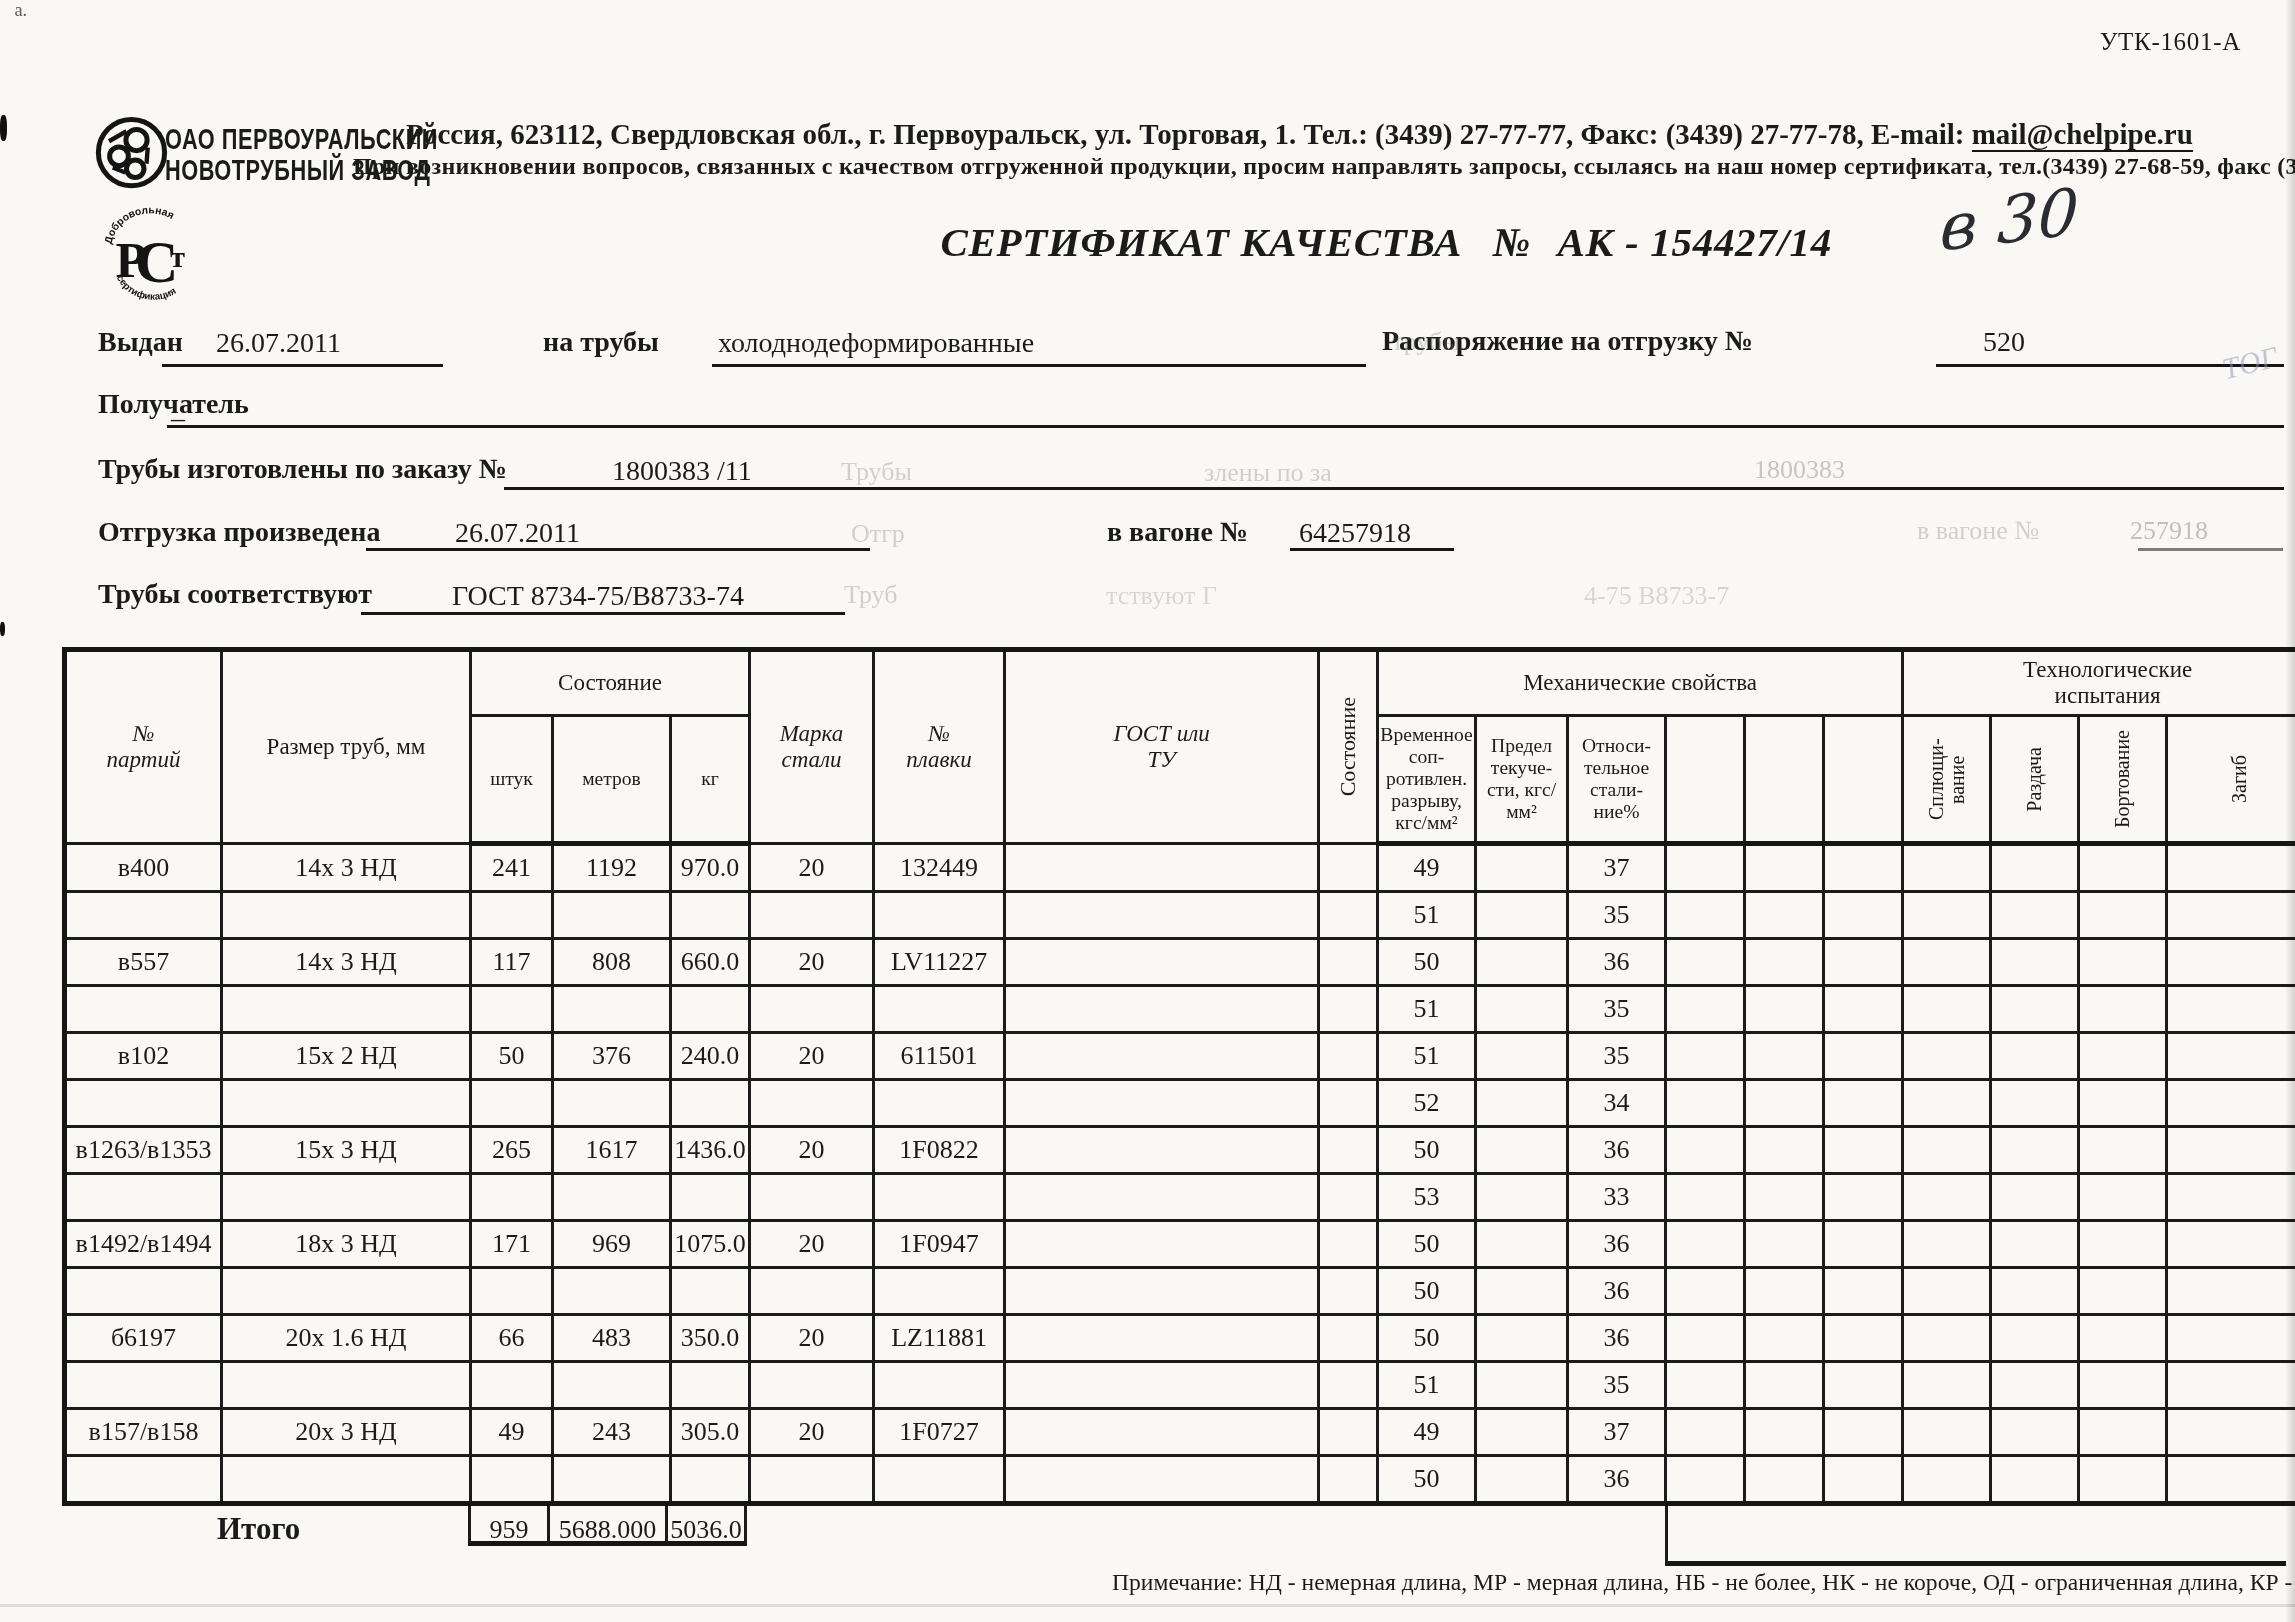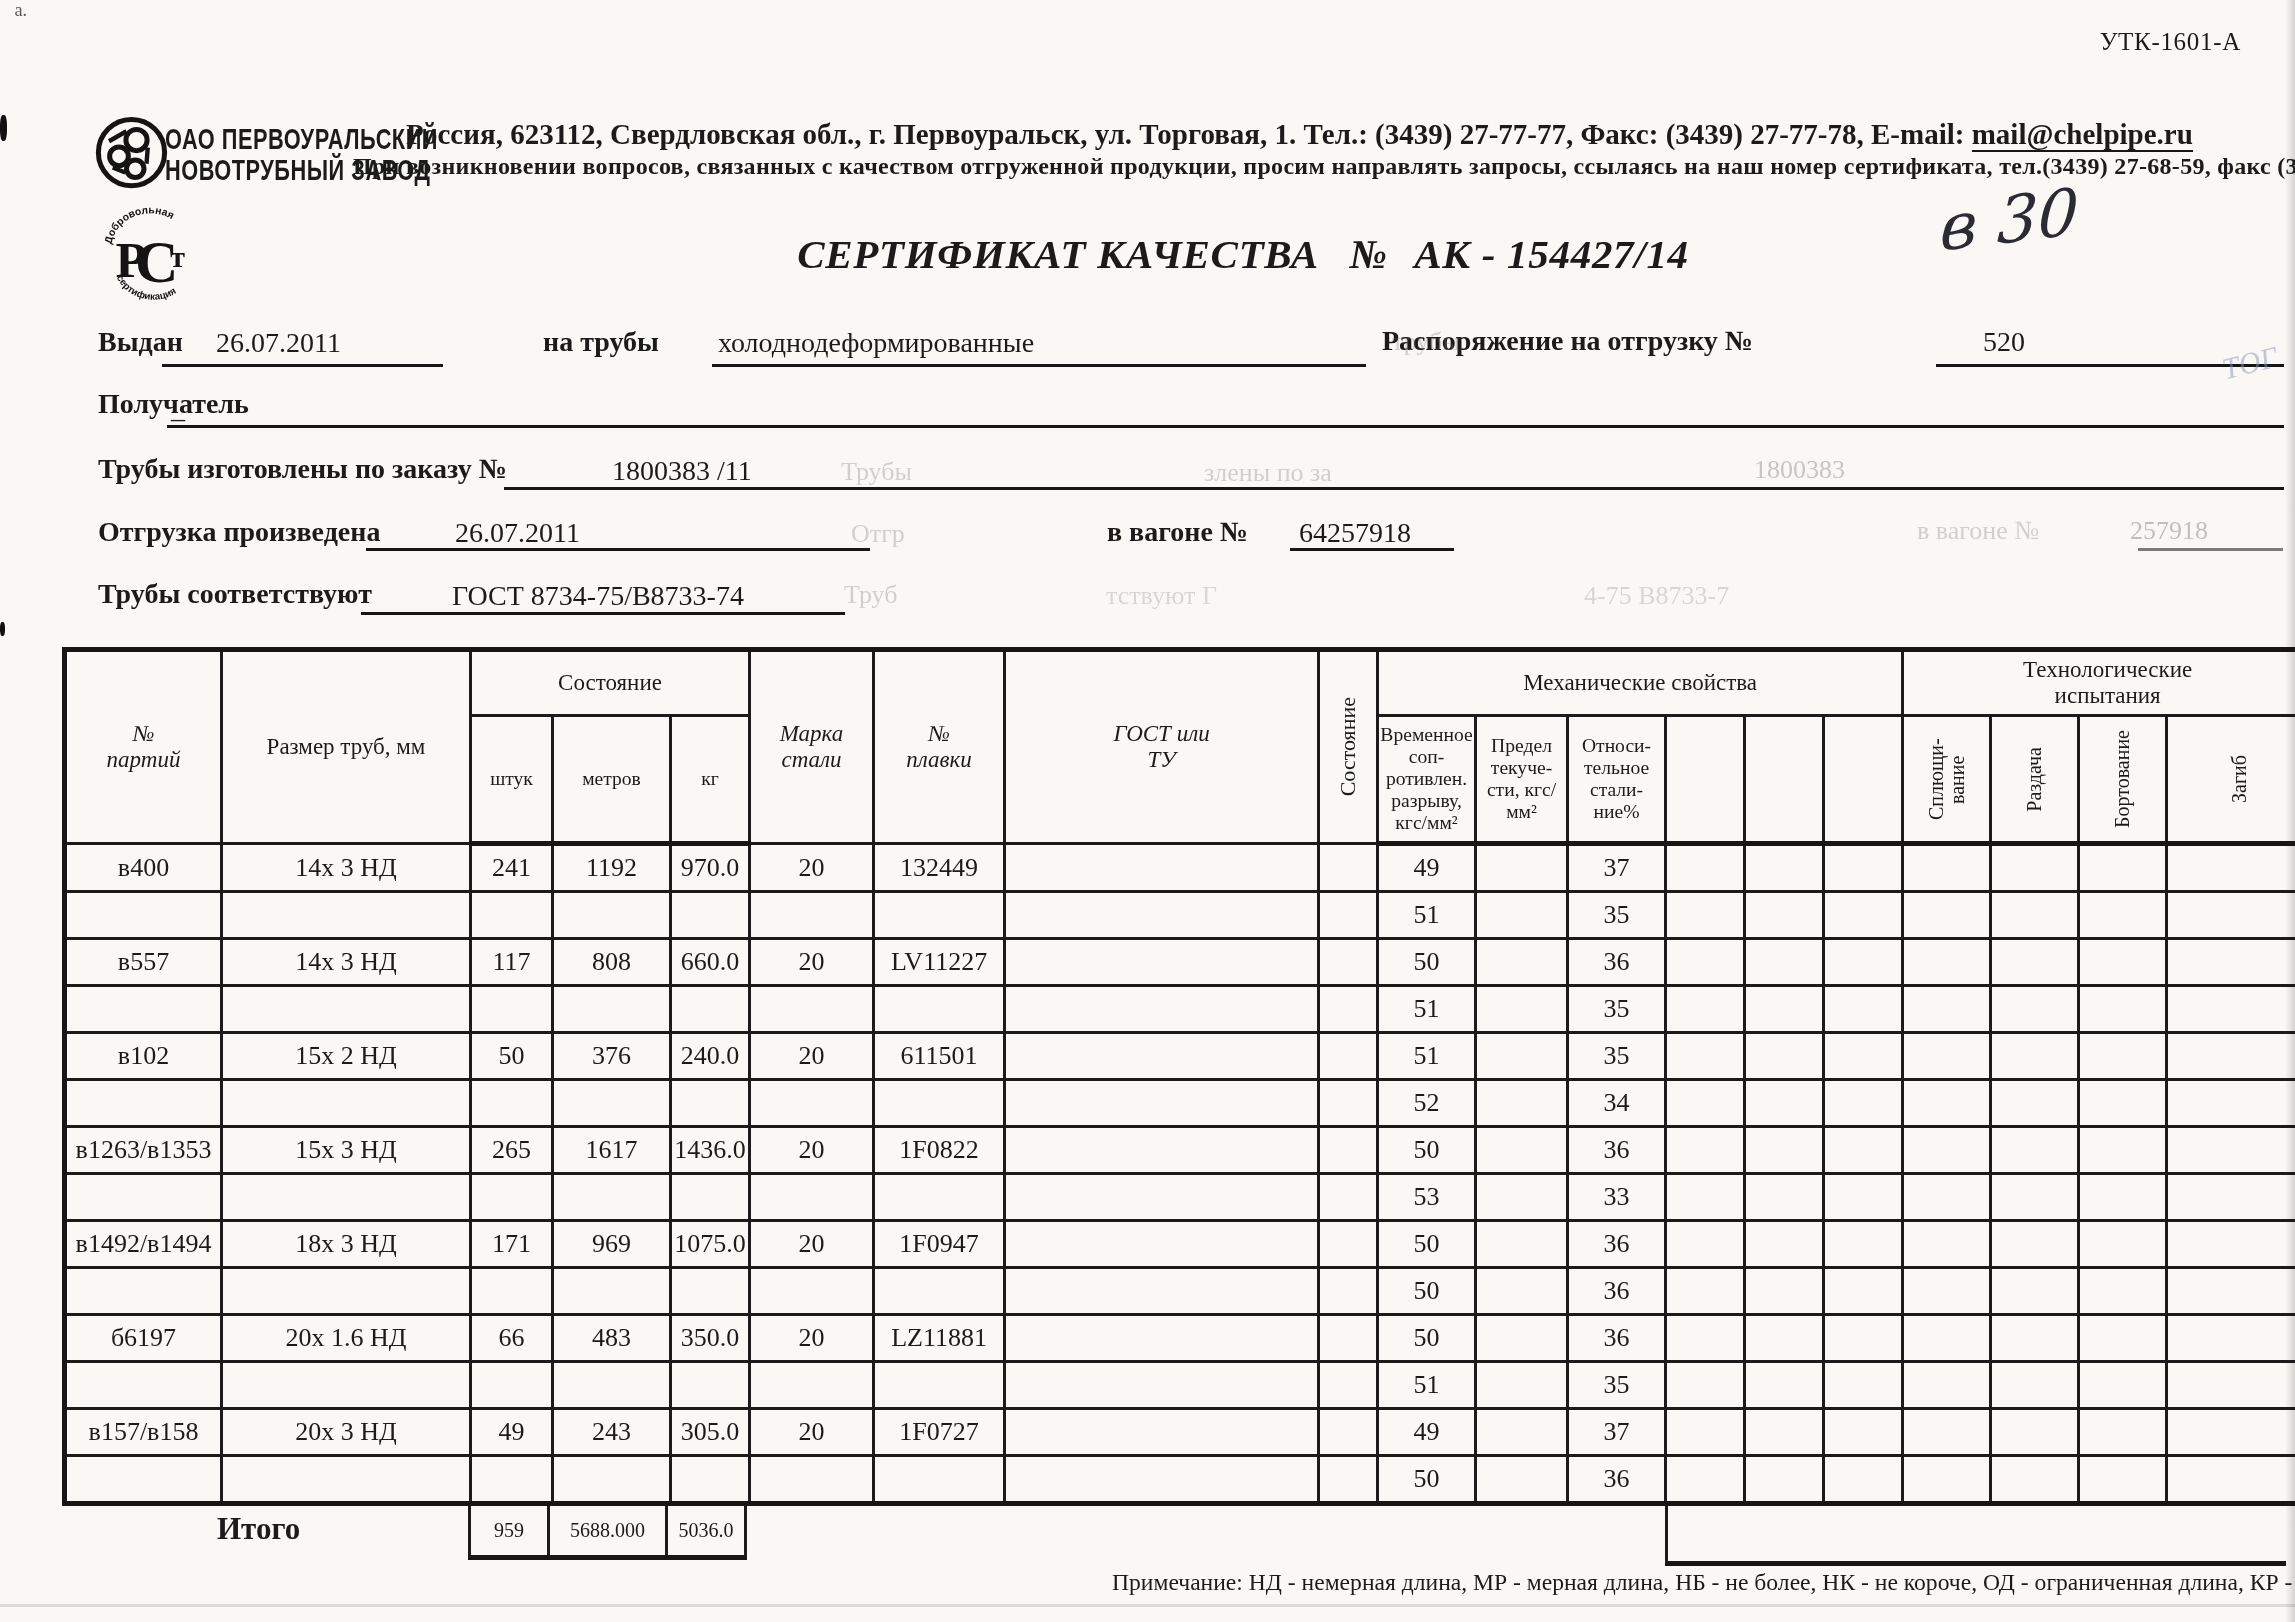"СЕРТИФИКАТ КАЧЕСТВА № АК -" div.abs { text-align: center -> right; top: 230px -> 218px }
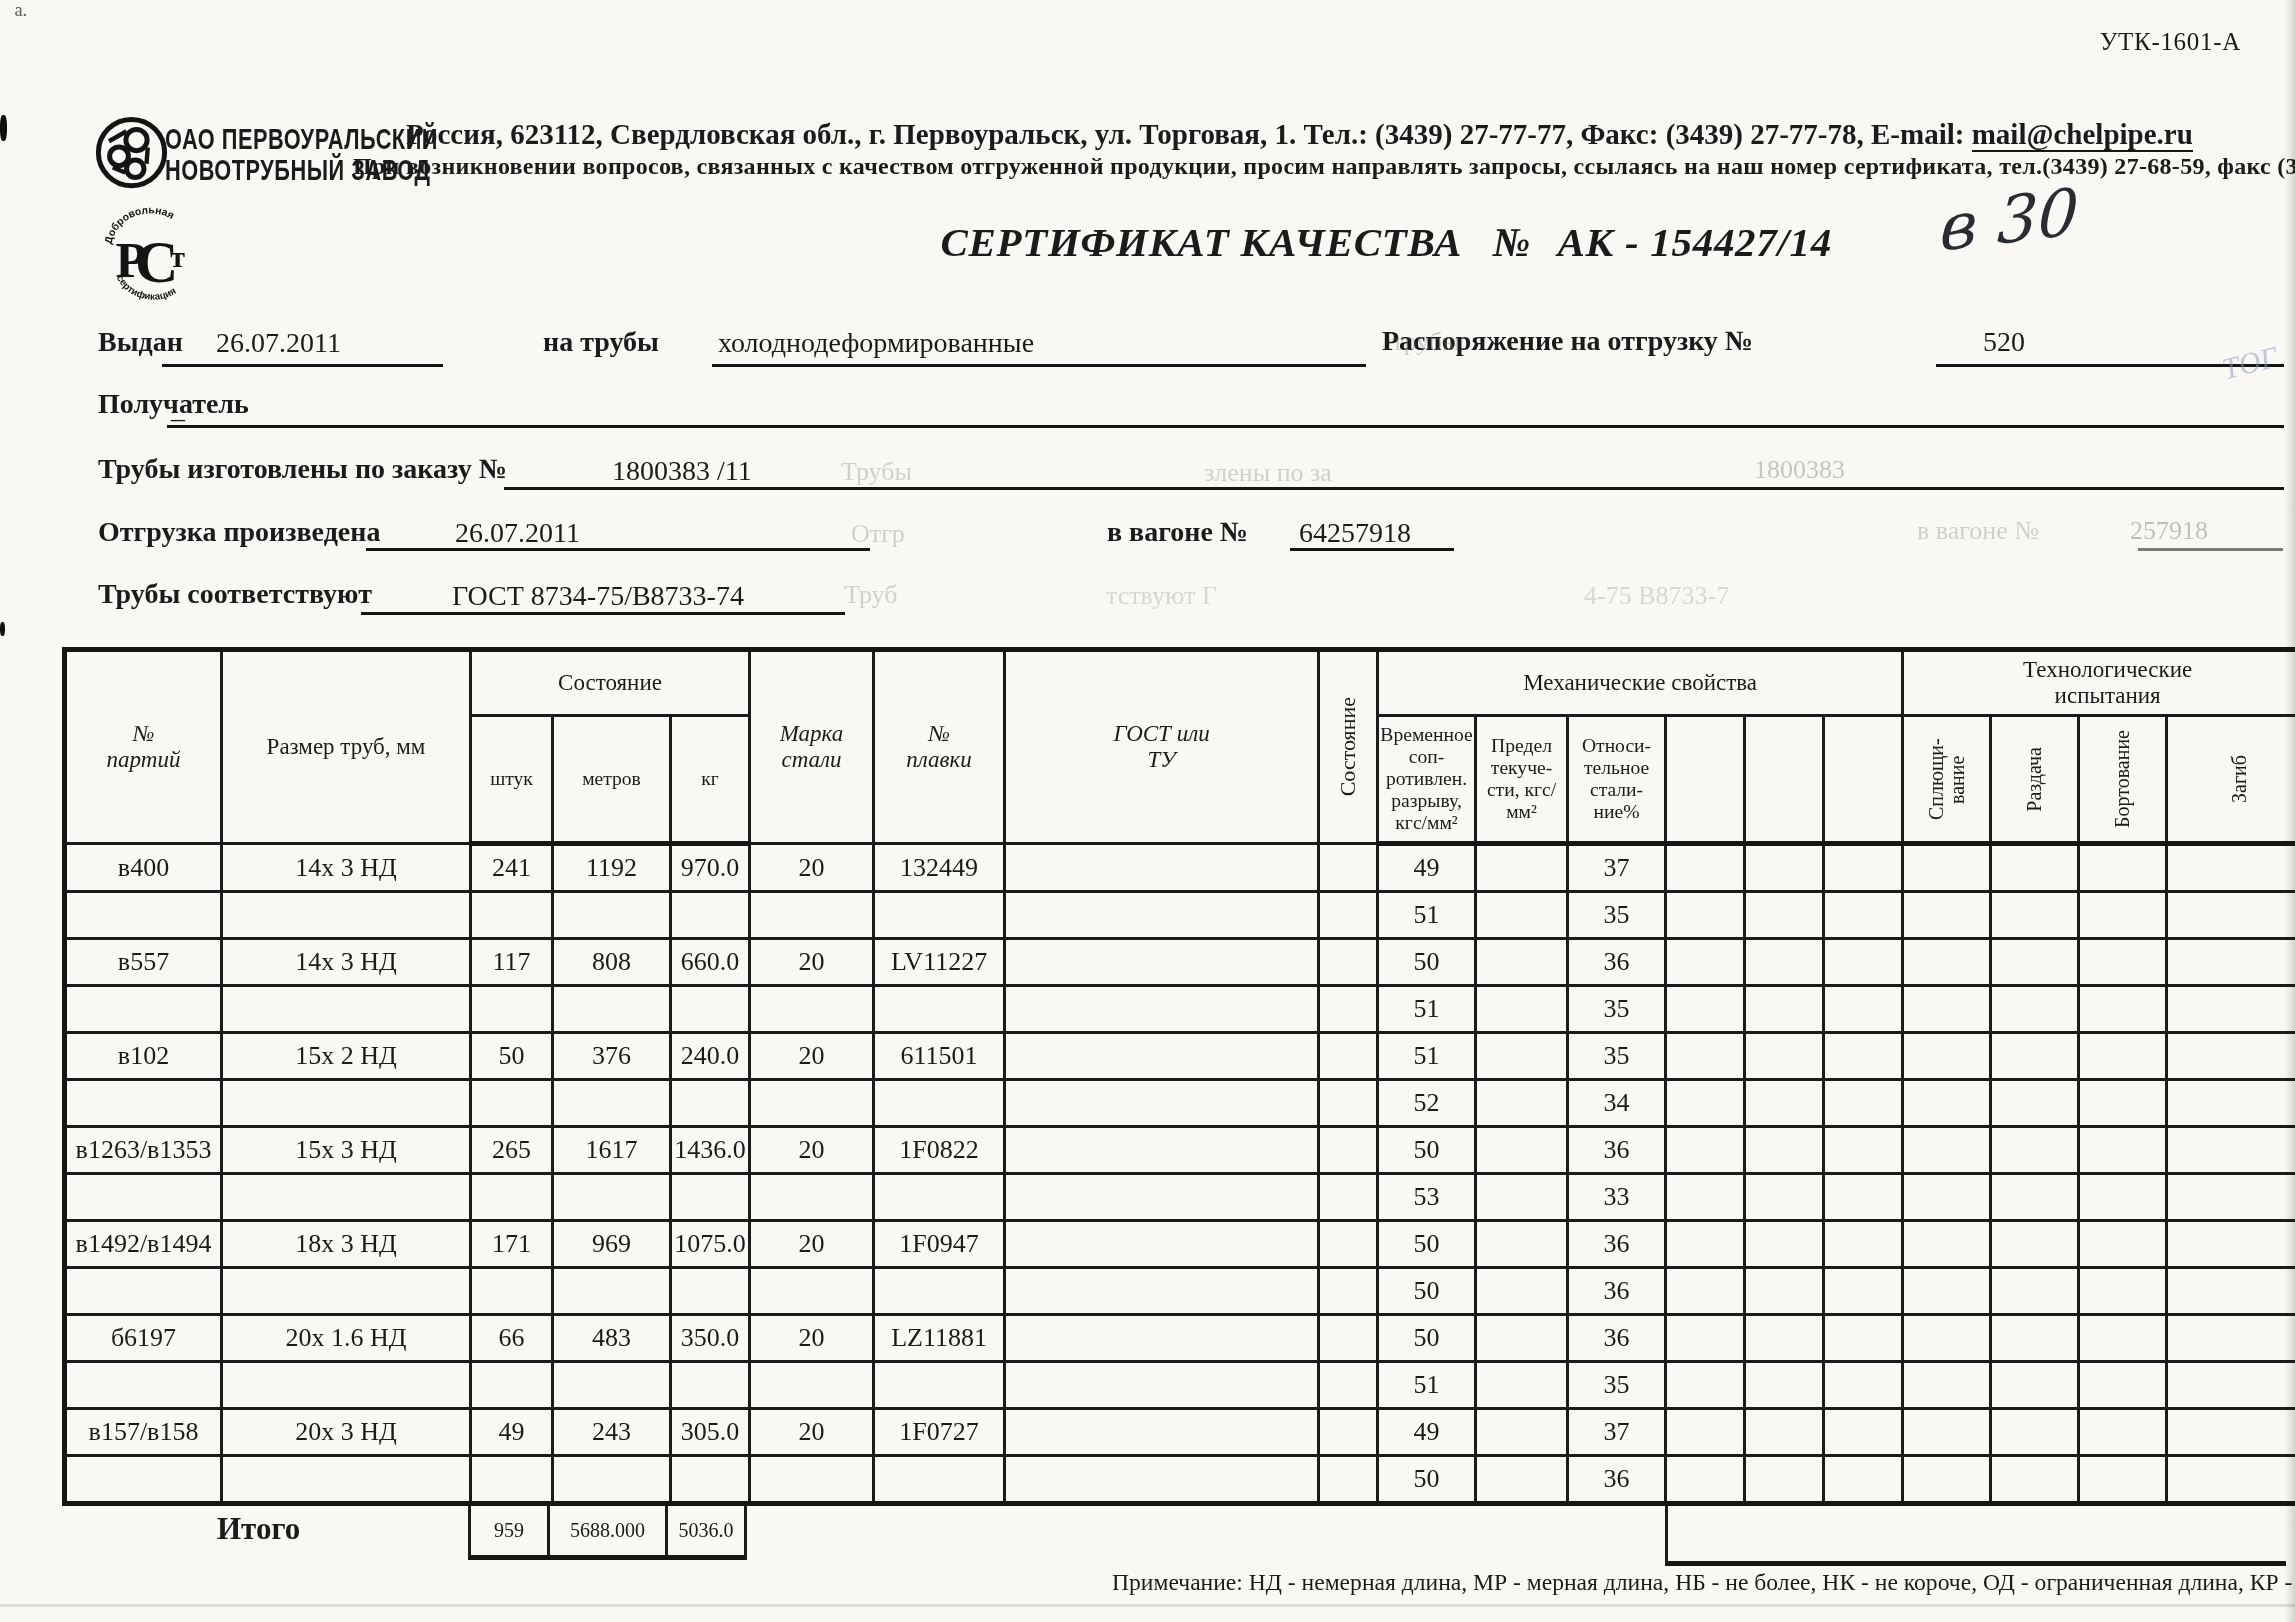"959" .tot-cell { font-size: 20px -> 26px; height: 54px -> 40px }
